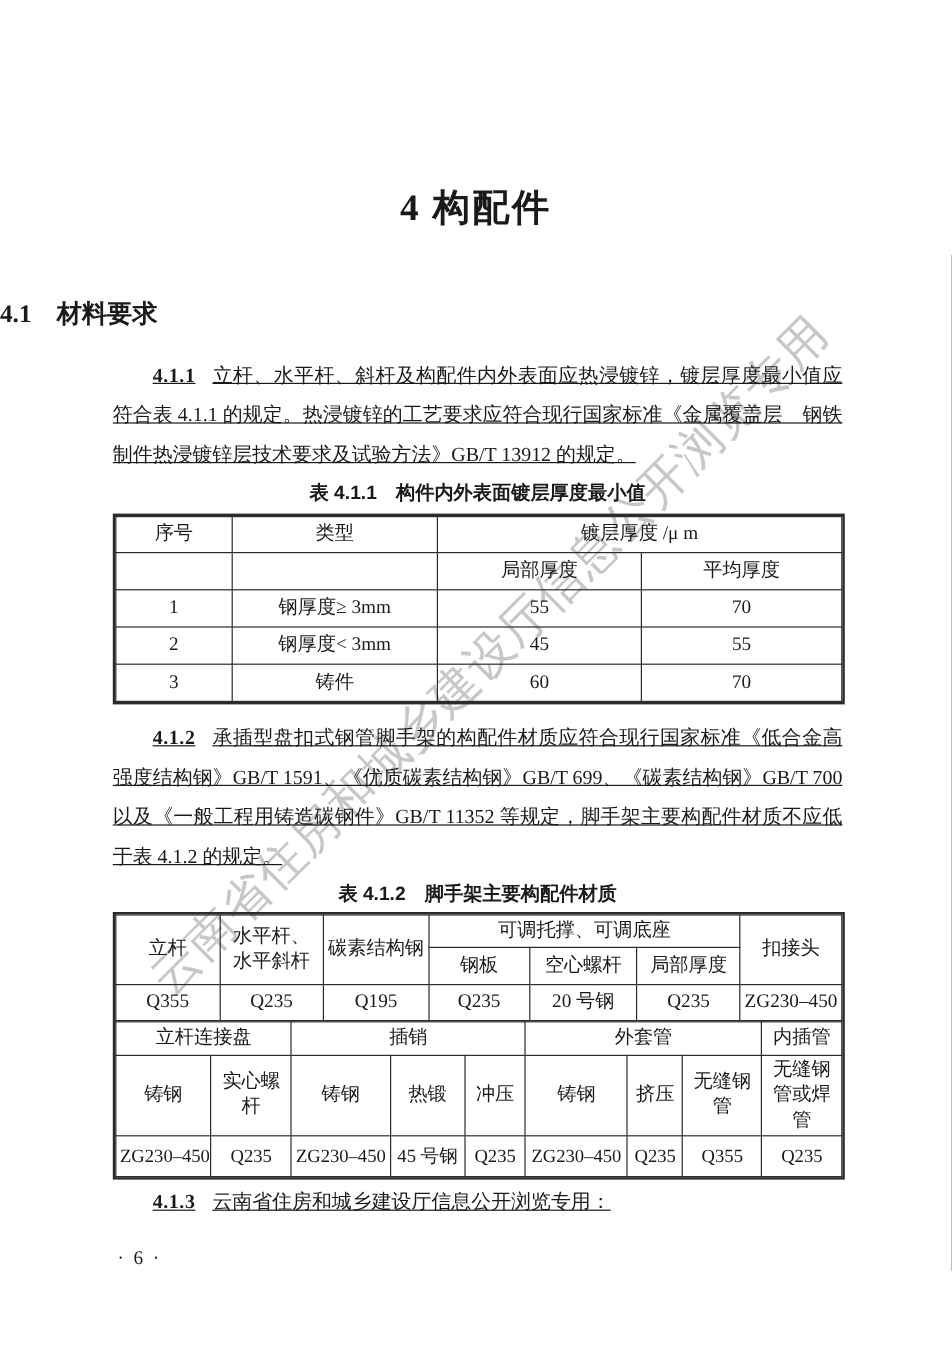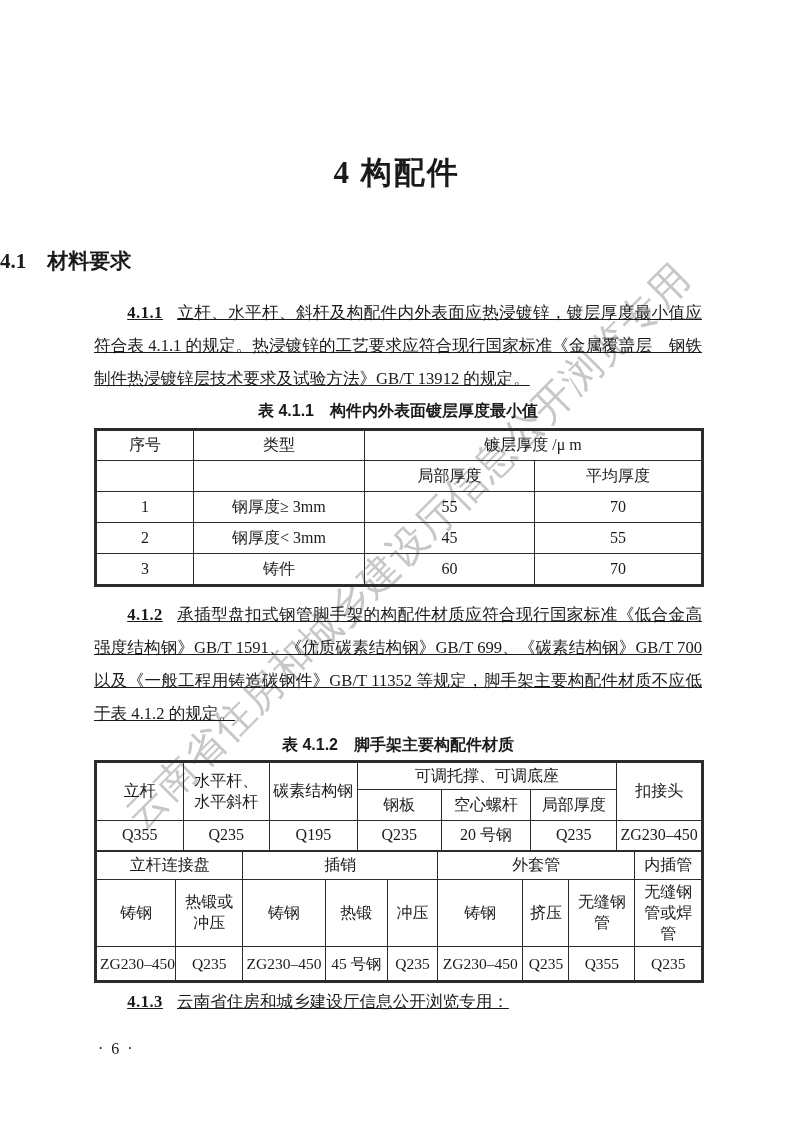"热锻或冲压" td { text: 热锻或冲压 -> 实心螺杆 }
